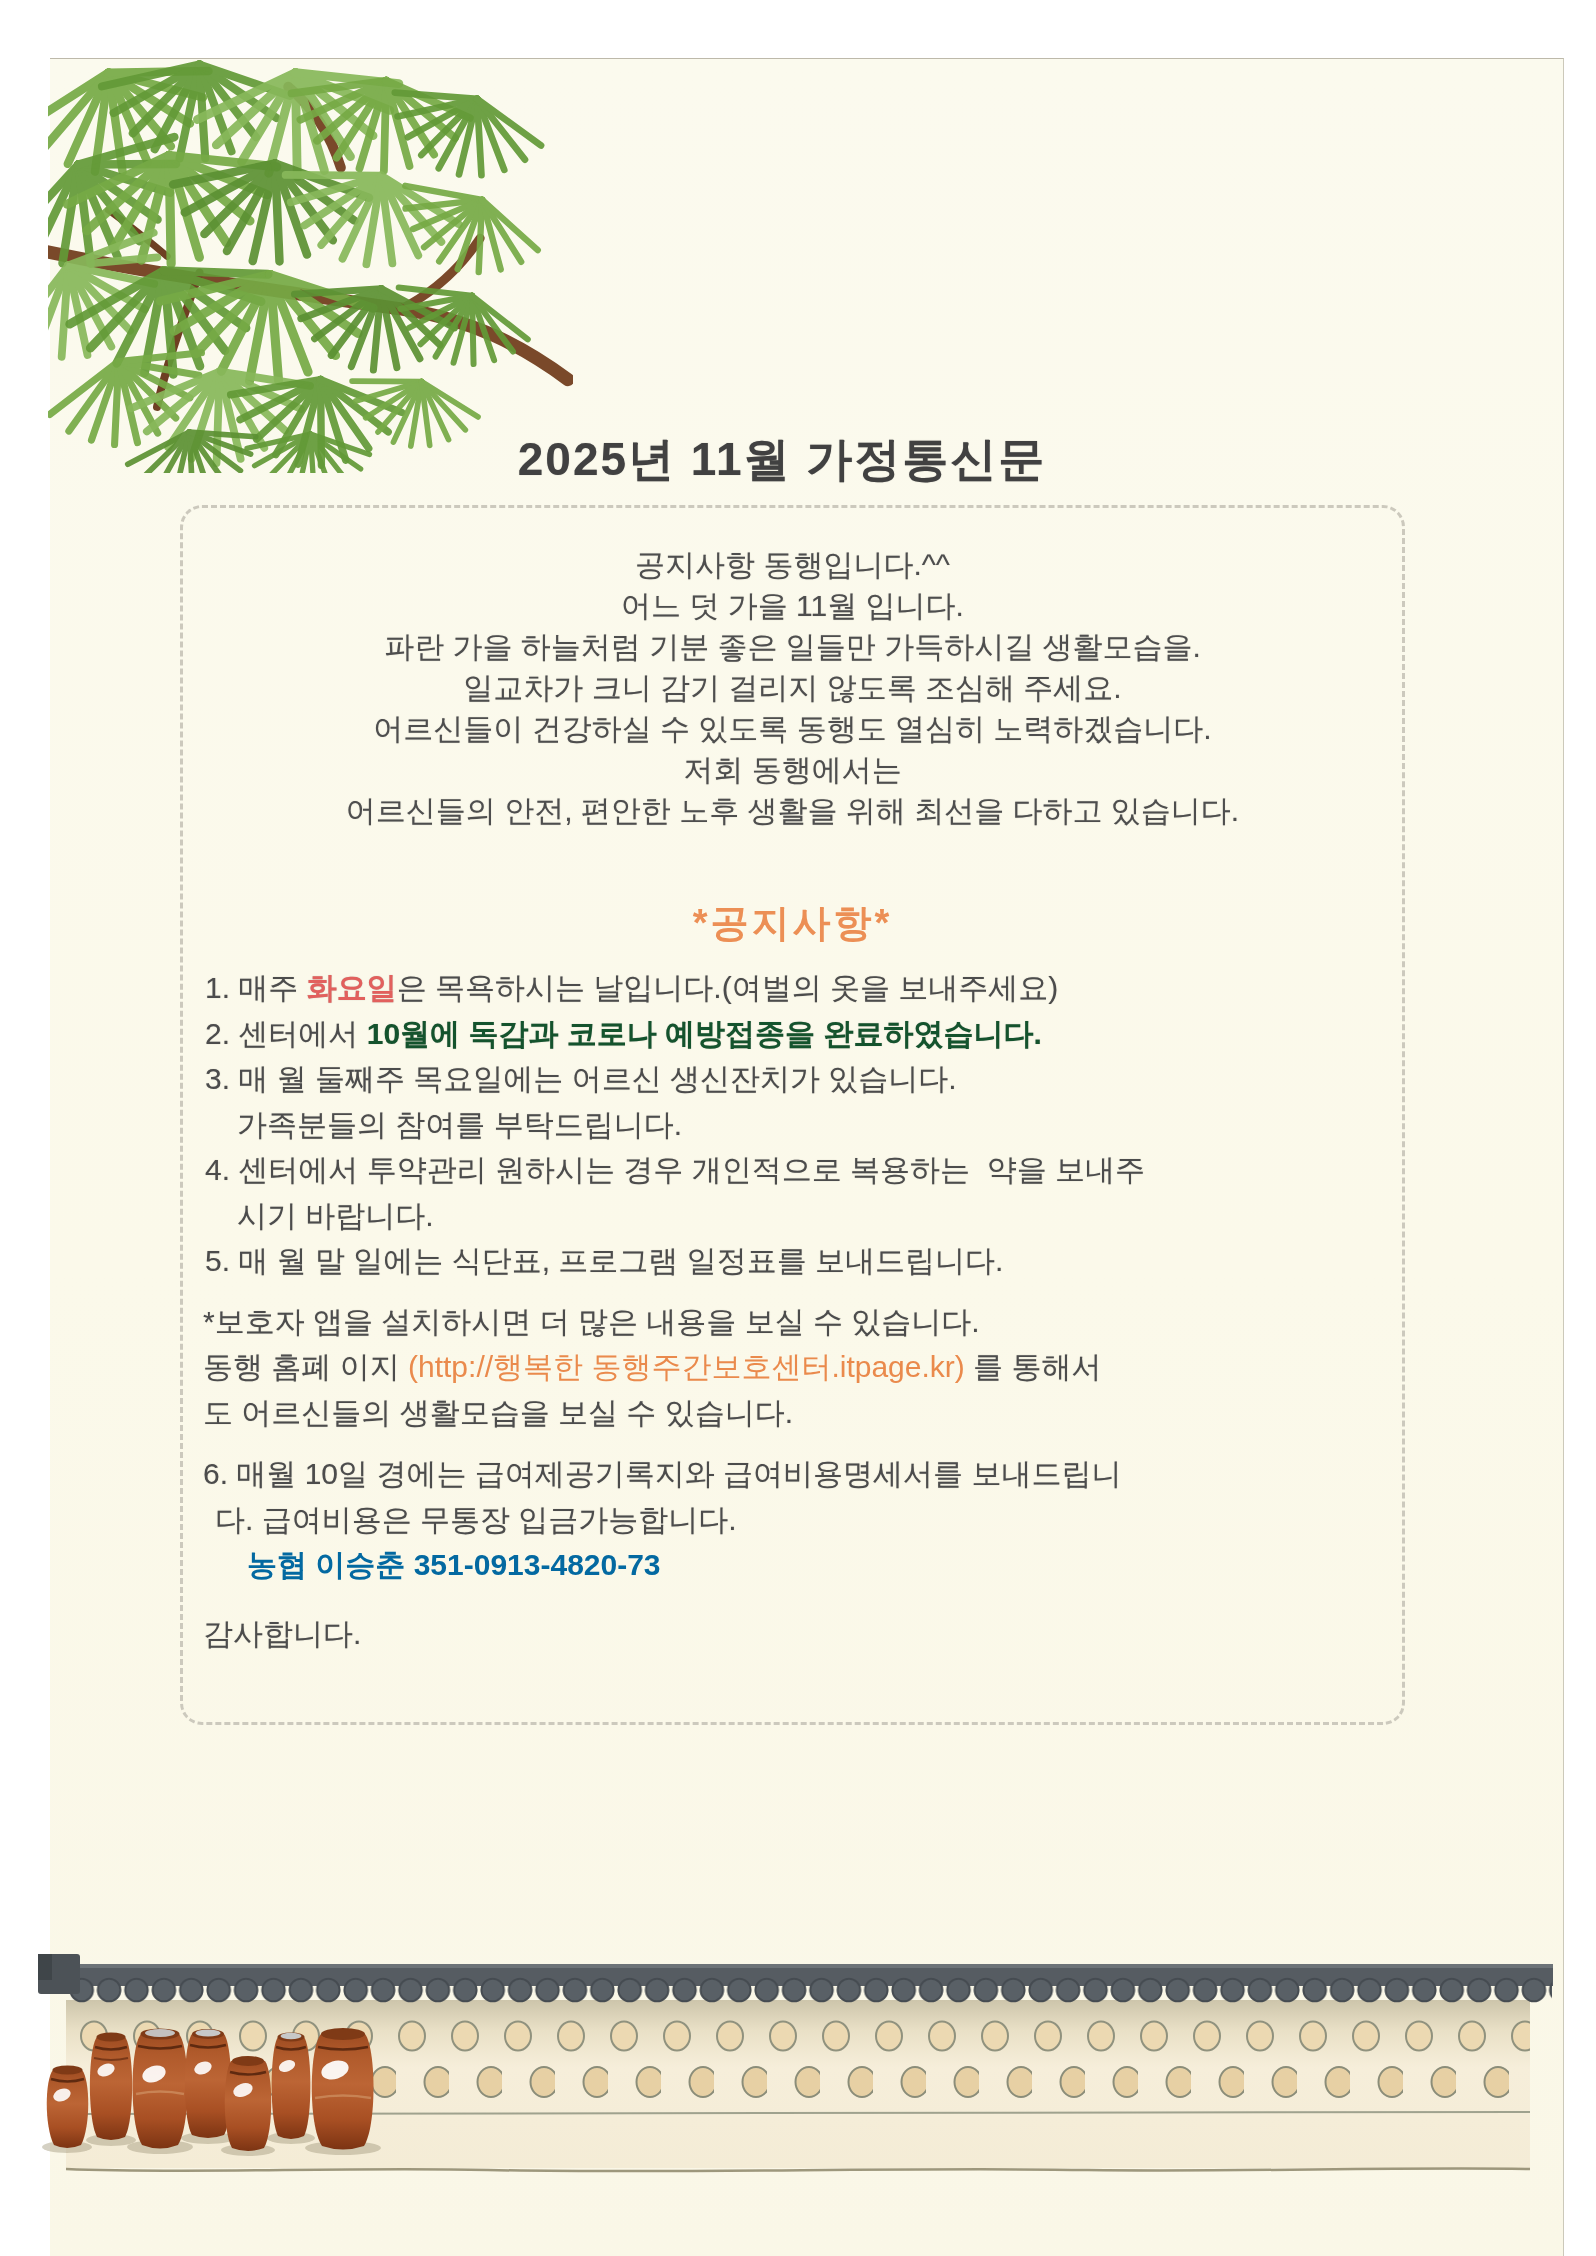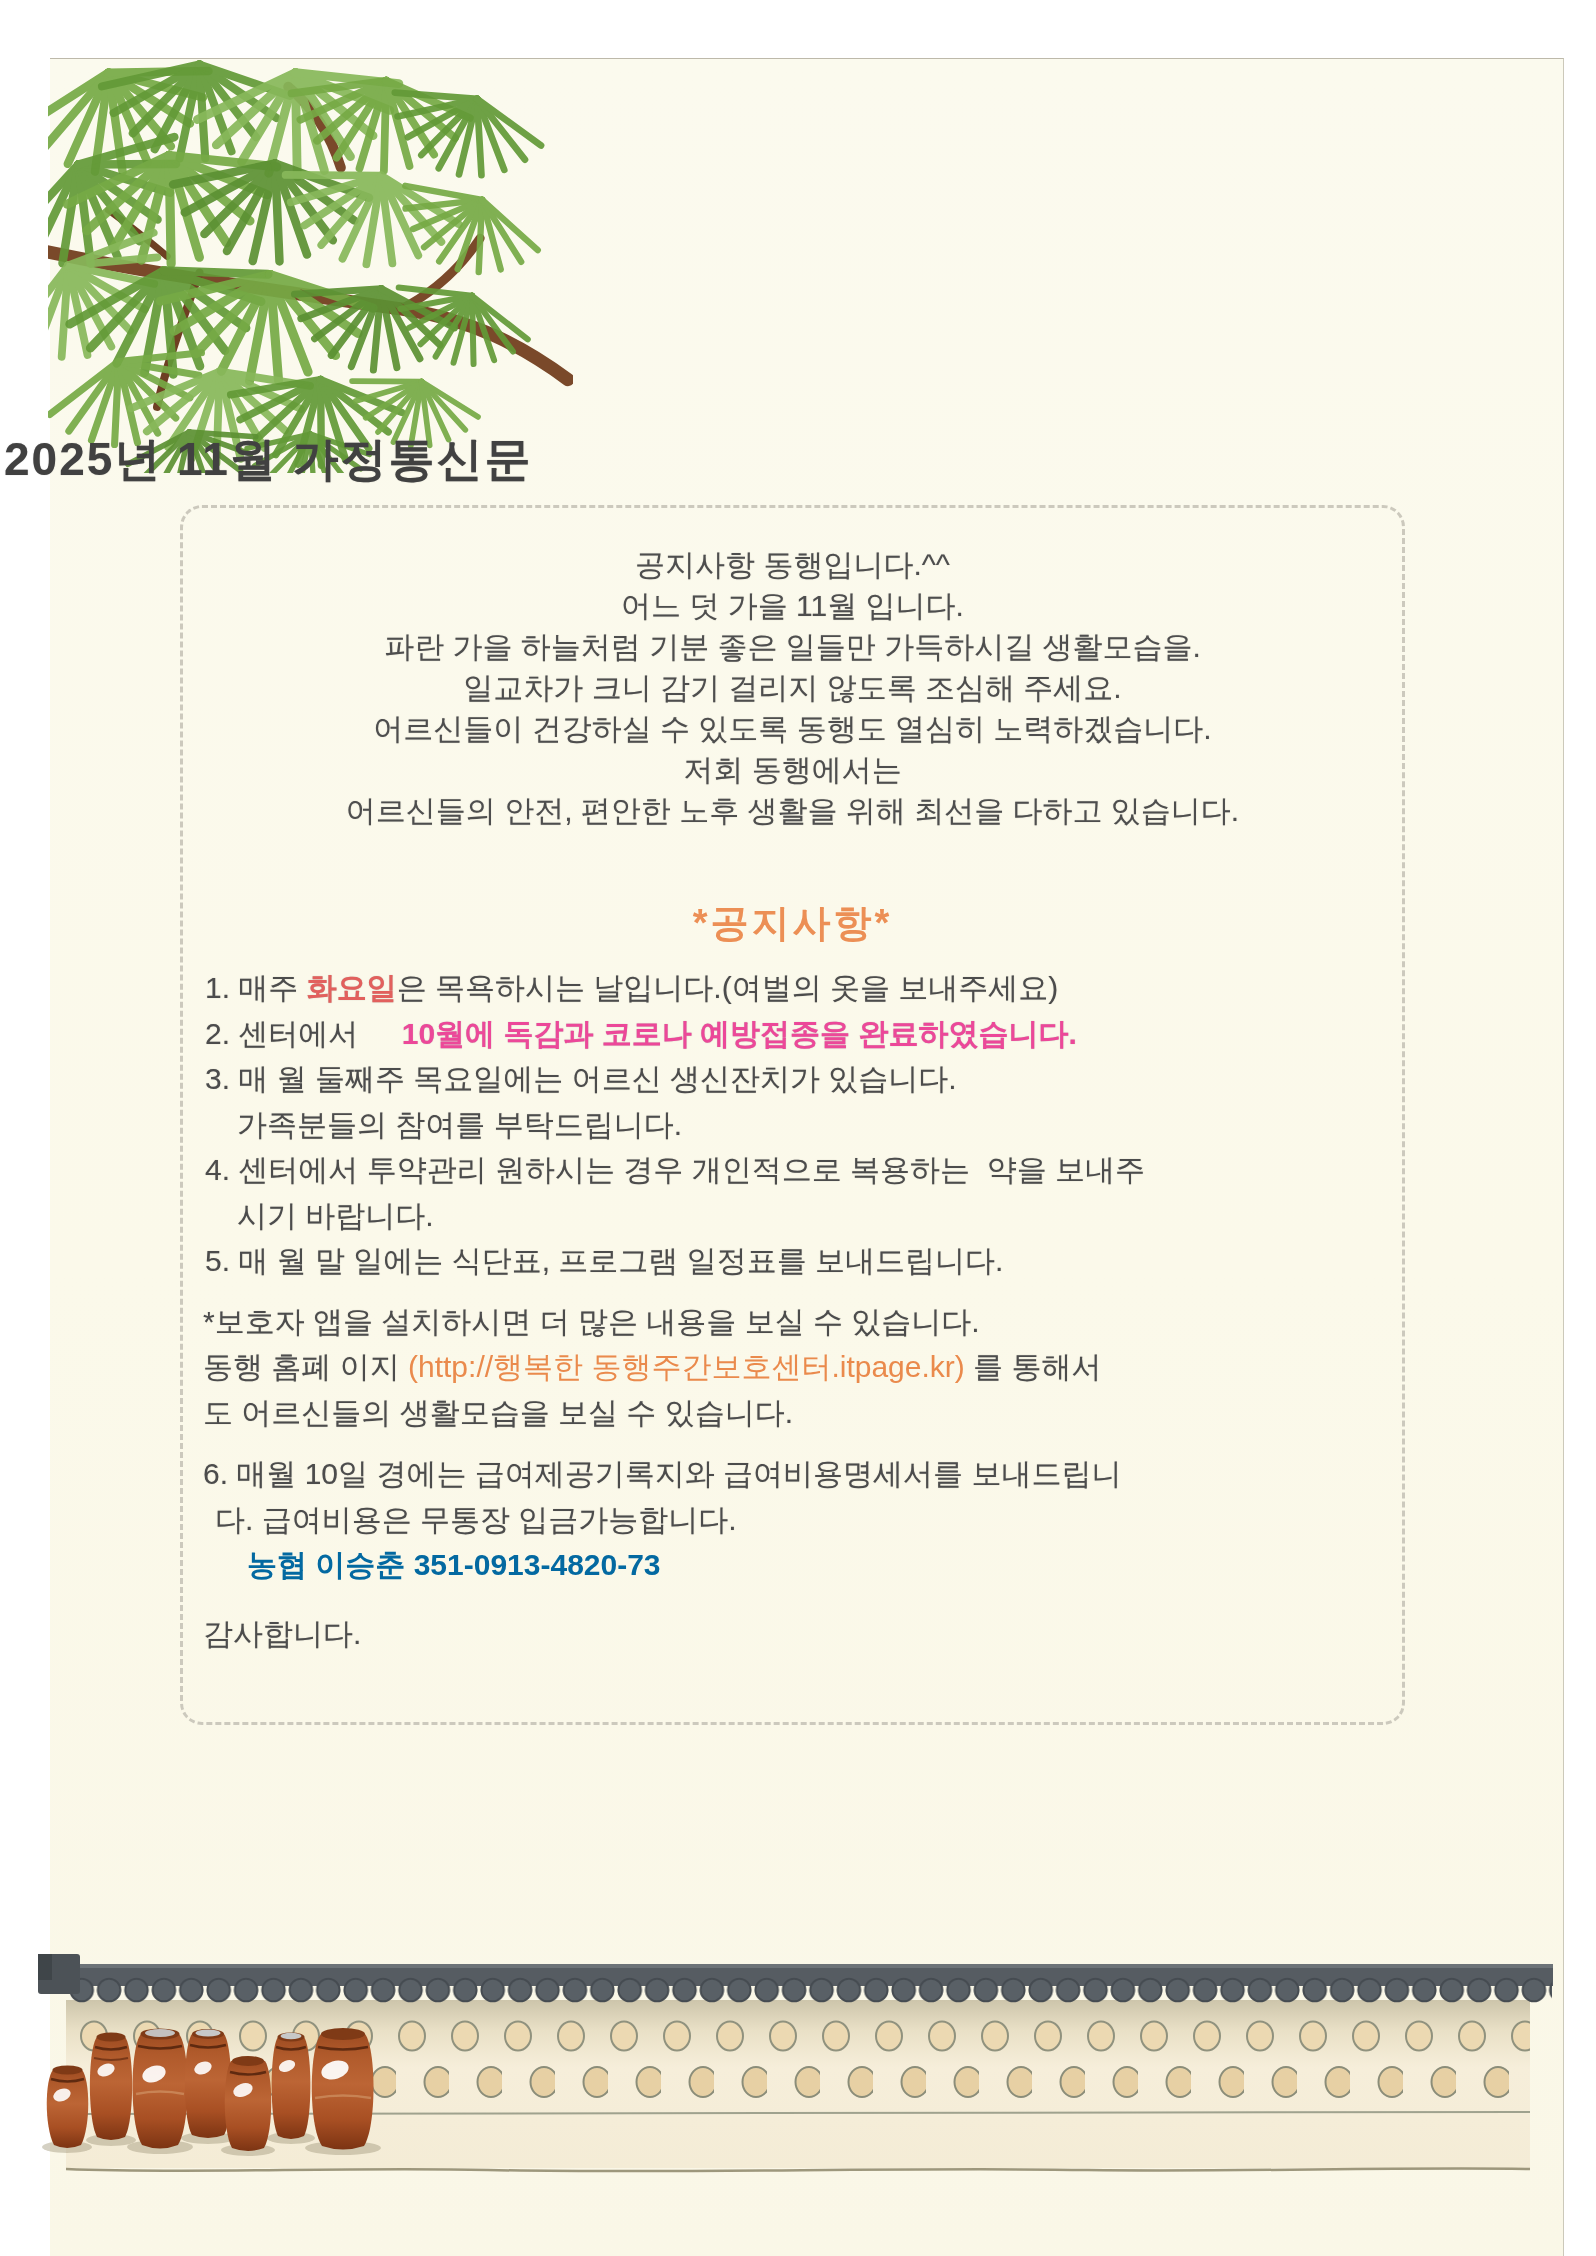"2025년 11월 가정통신문" .title { left: 4px -> 12px; text-align: left -> center }
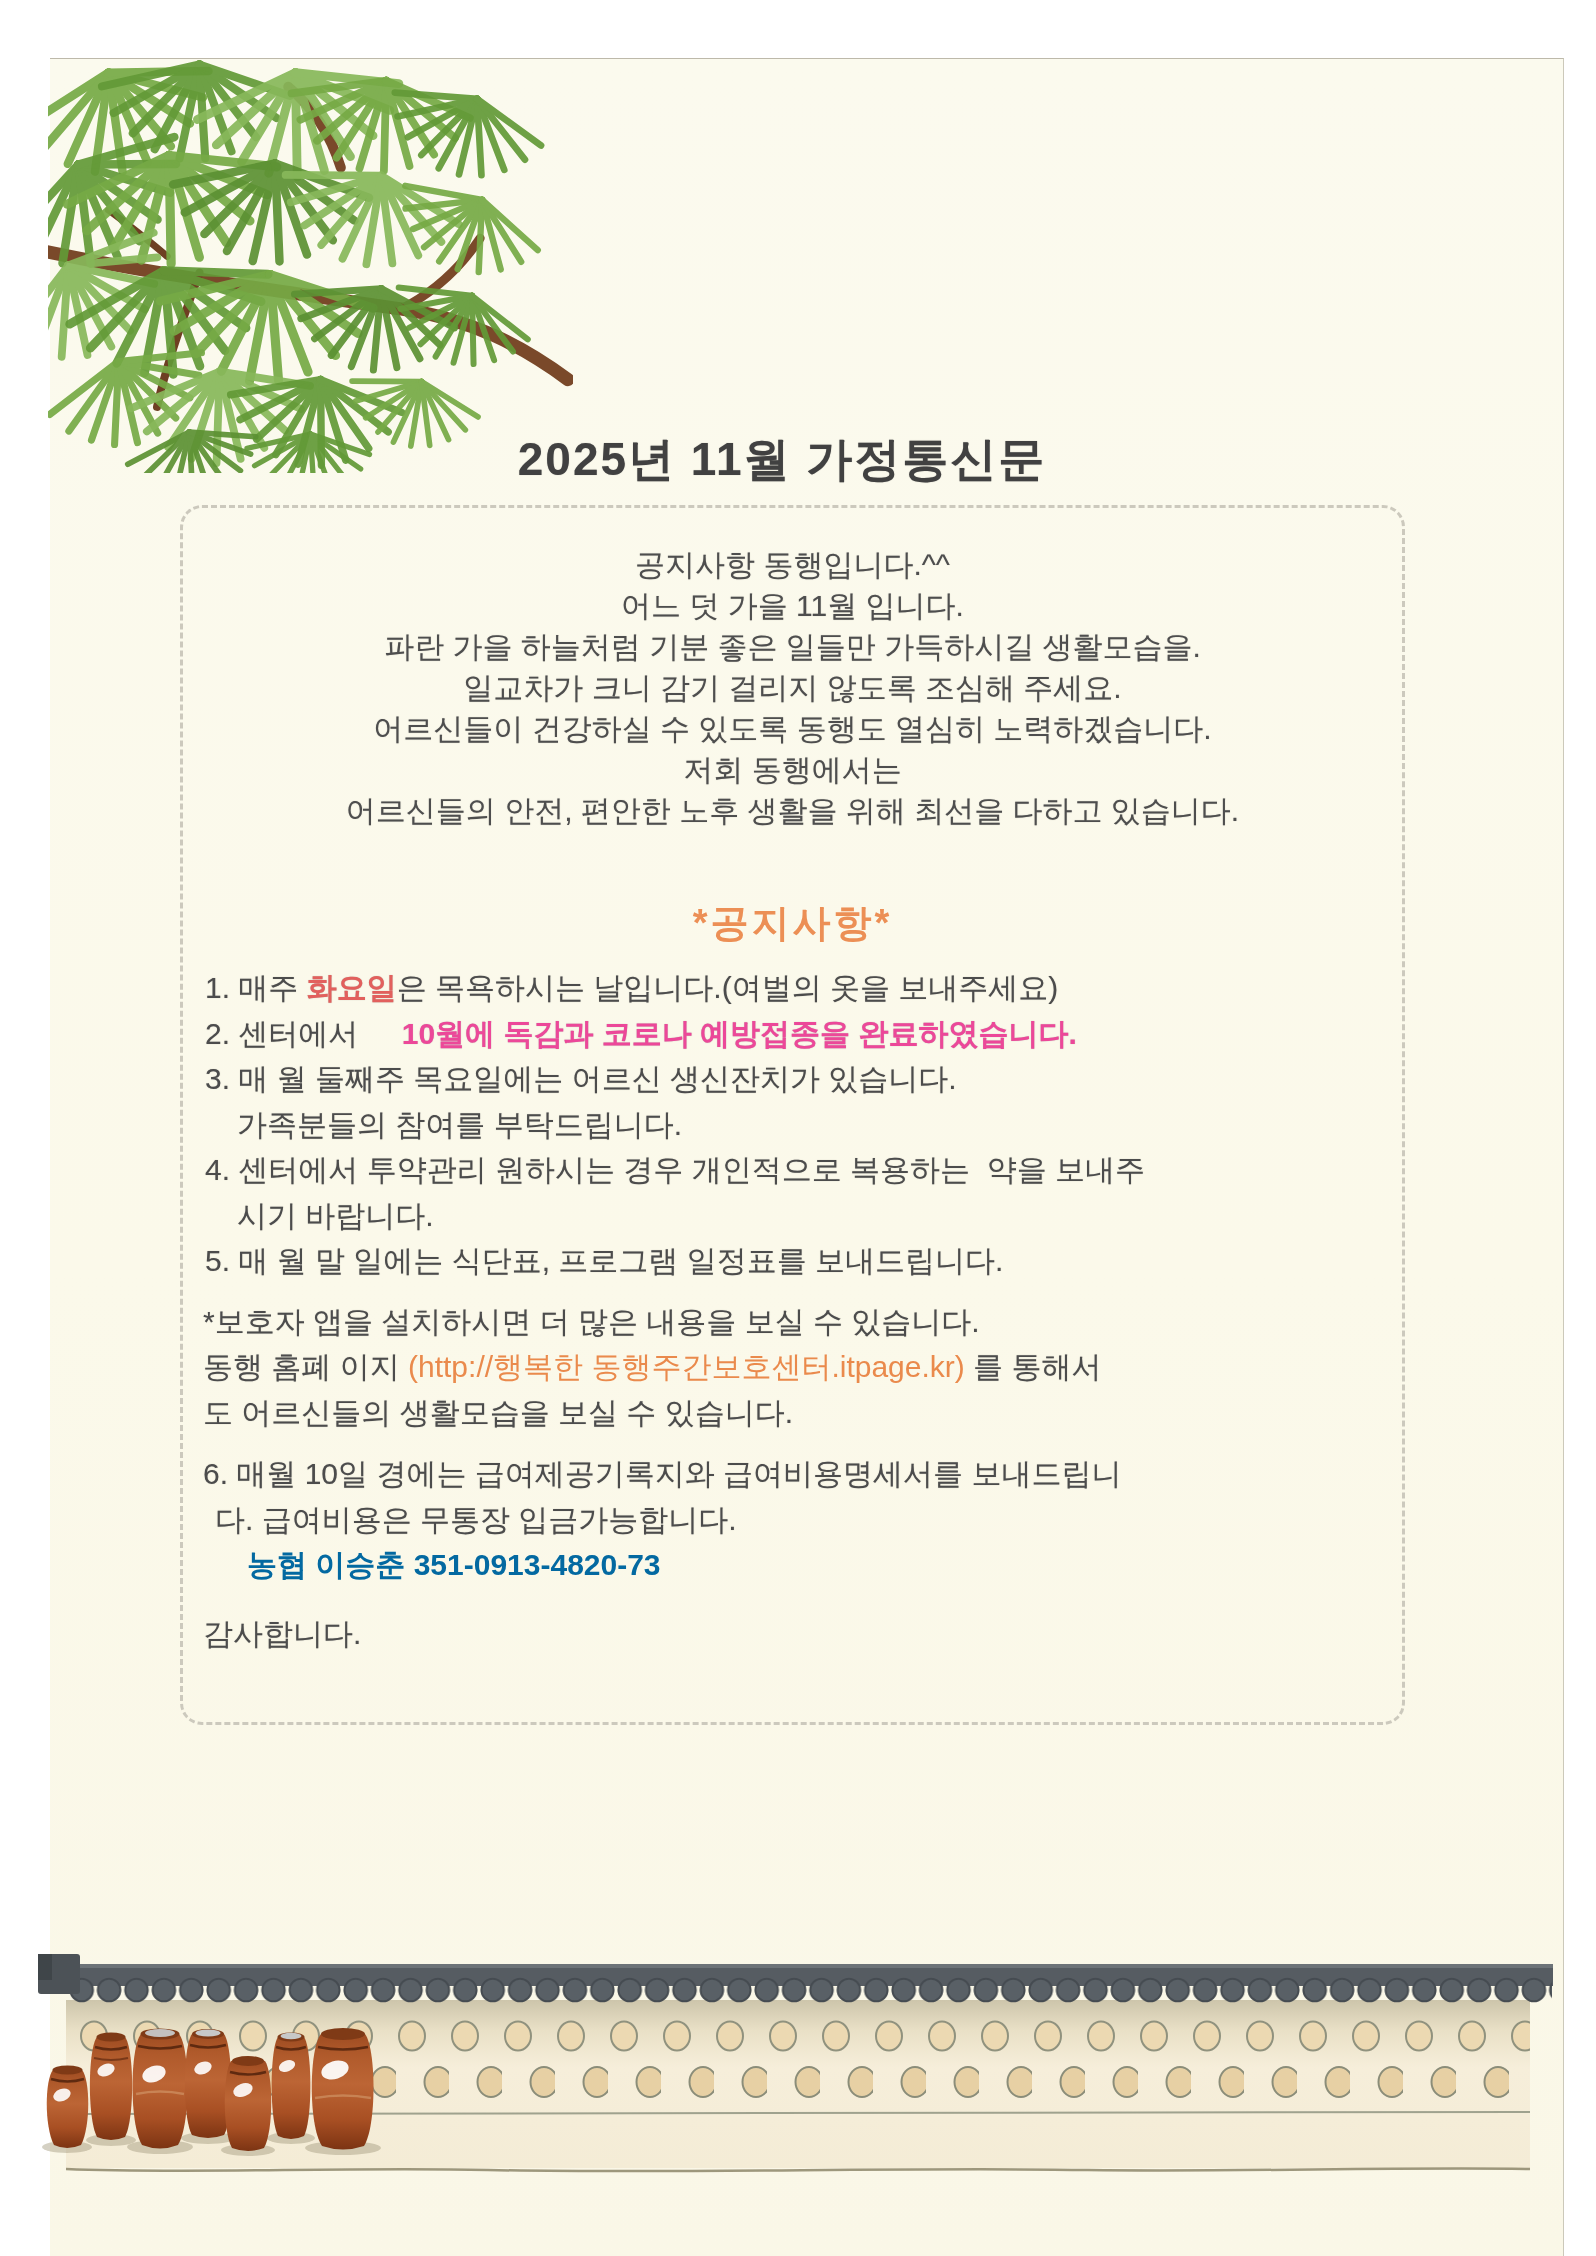"10월에 독감과 코로나 예방접종을 완료하였습니다." .hl-blue { color: #ec4899 -> #14532d; margin-left: 35px -> none }
